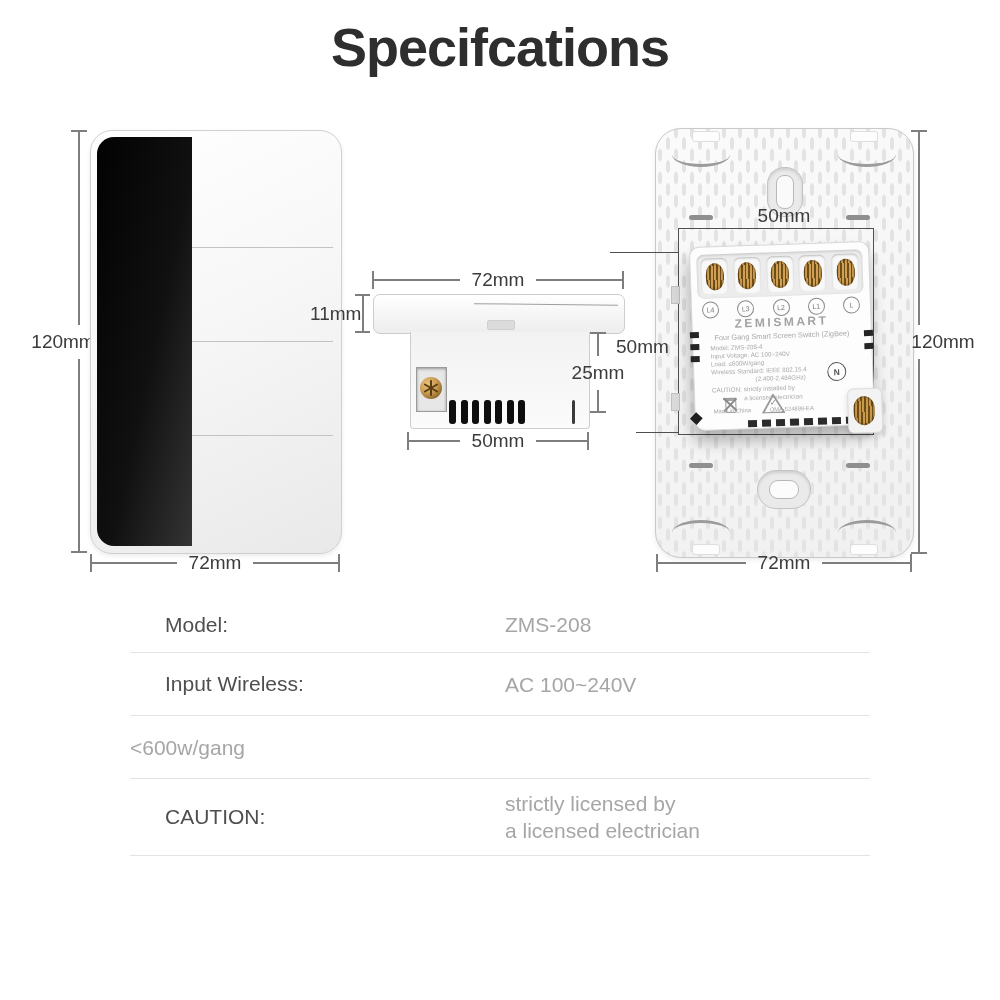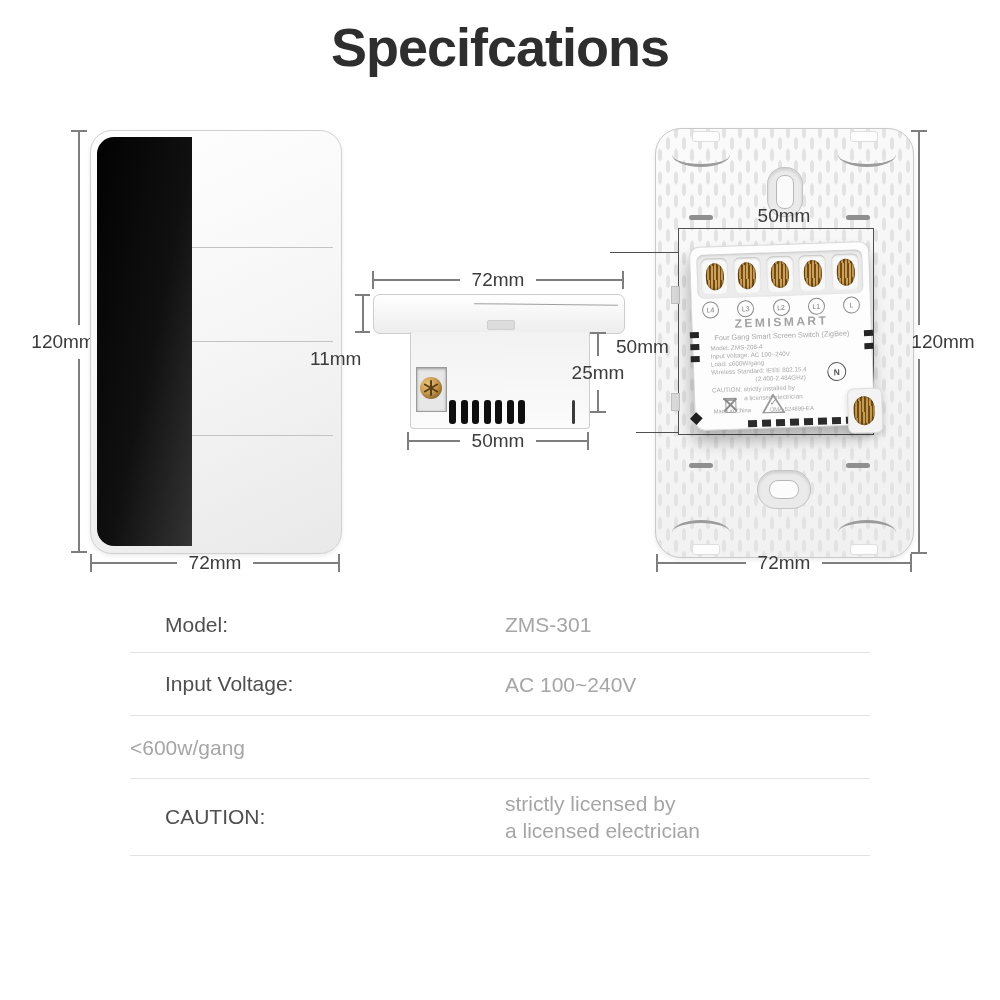"11mm" div.free-lbl { margin-top: 45px -> none }
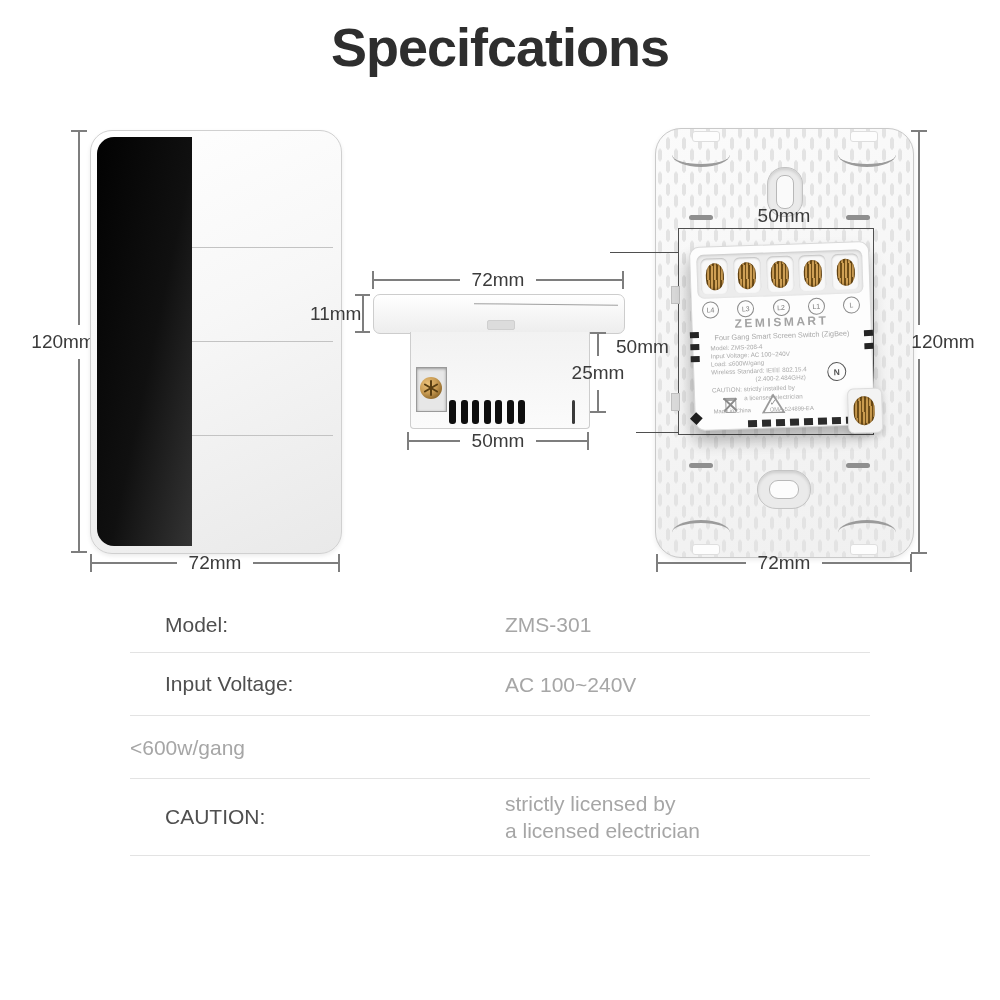"ZMS-301" div.spec-value { text: ZMS-301 -> ZMS-208 }
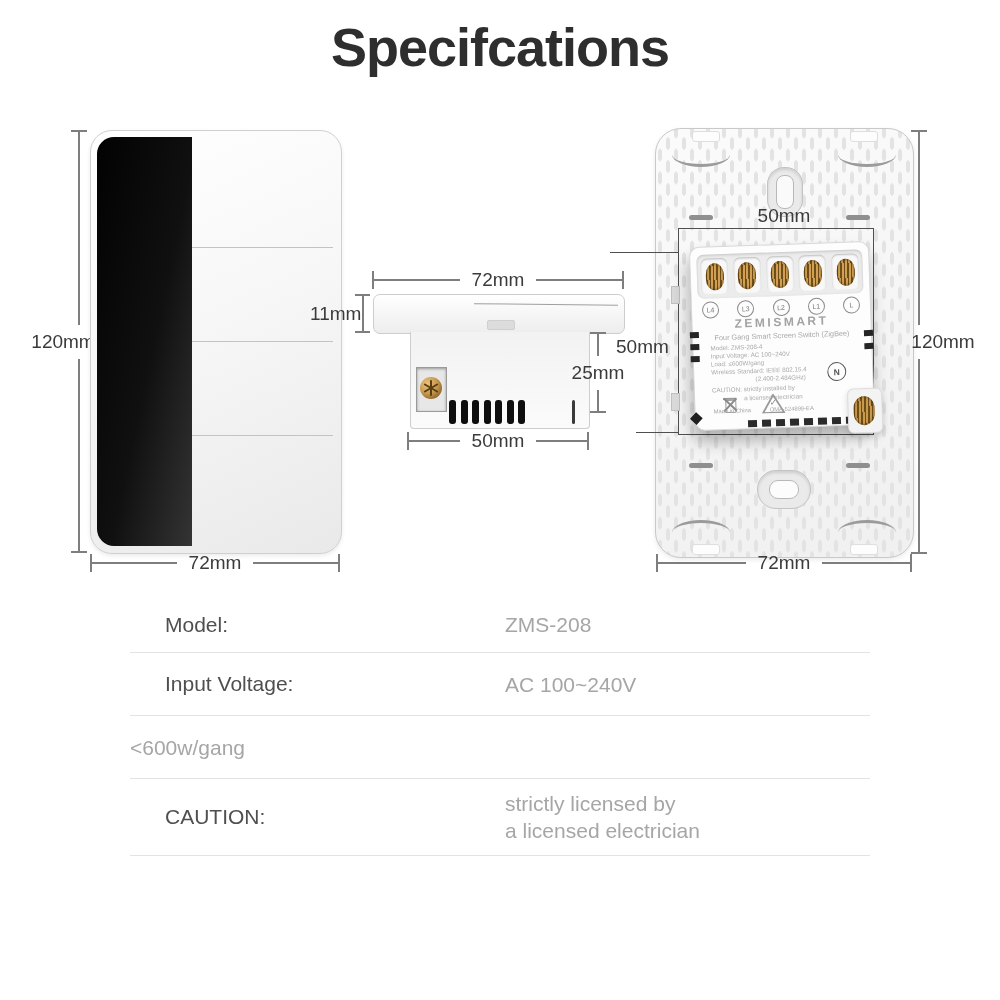"Input Voltage:" div.spec-label { text: Voltage -> Wireless }
